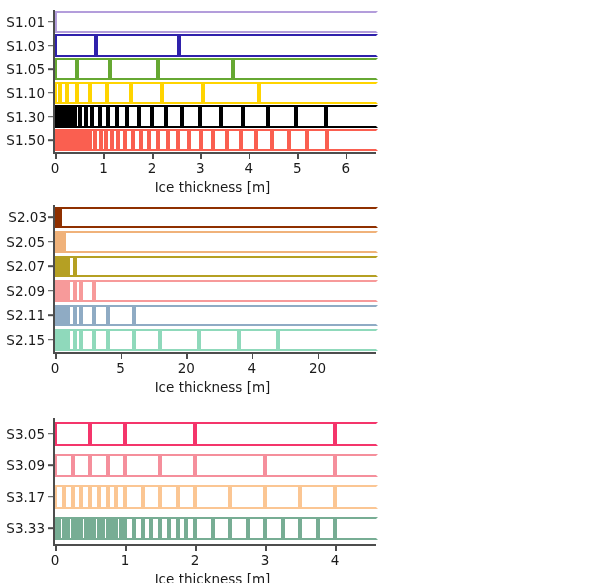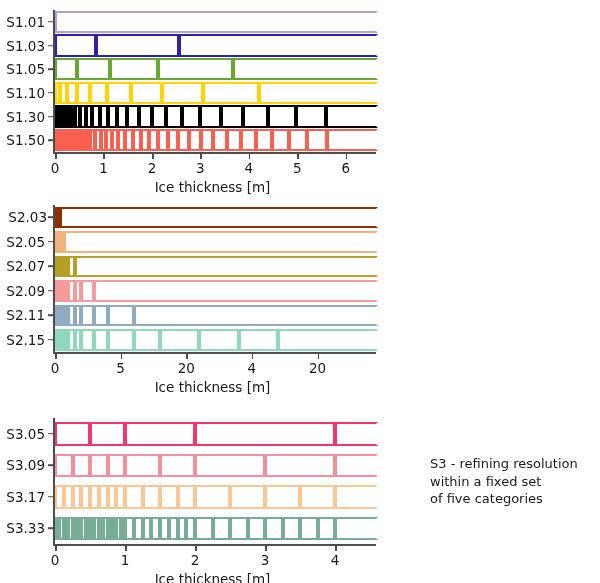"S3 - refining resolution" div.annotation { html: <div>S3 - refining resolution within a fixed set of five categories</div> -> none }
